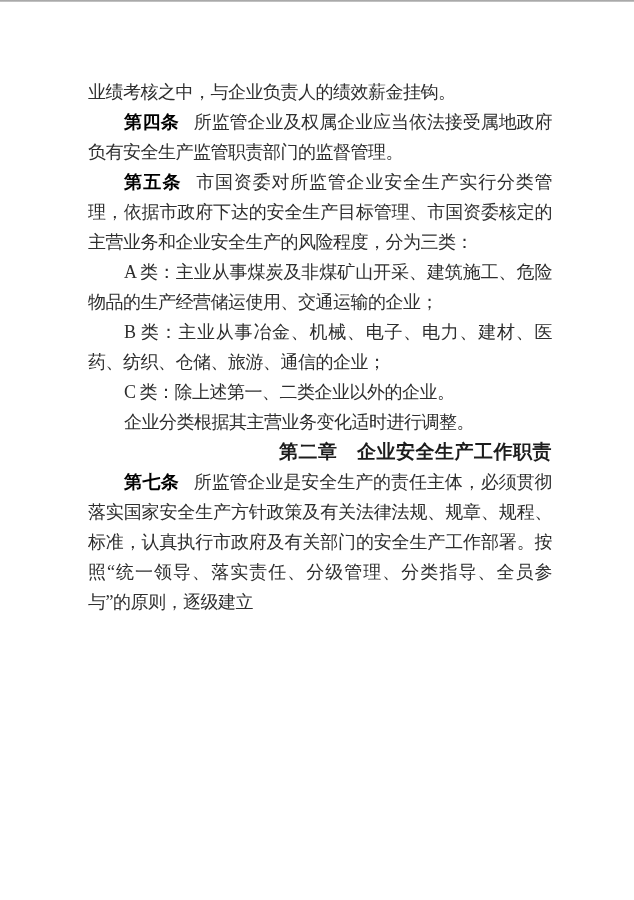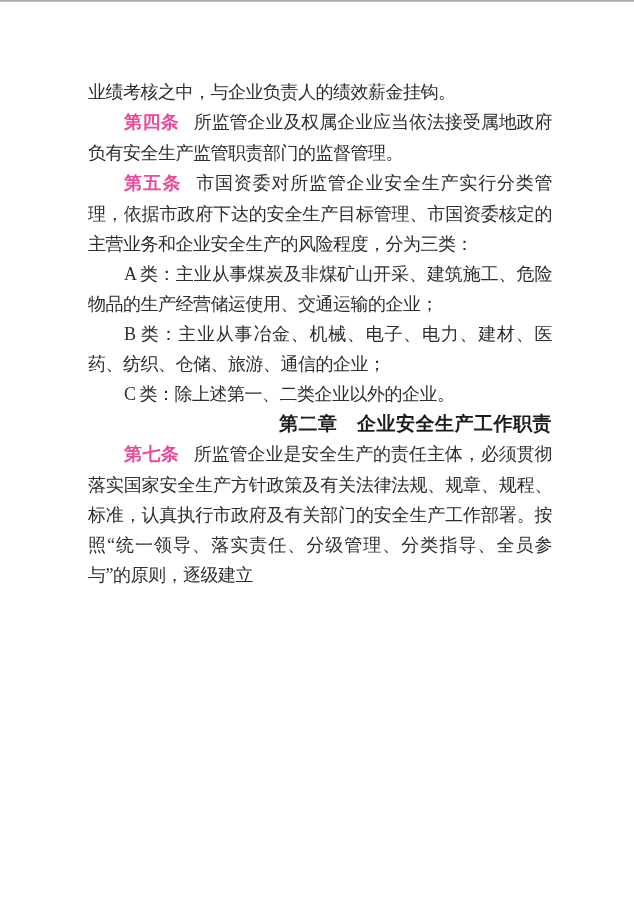"第四条" .art-num { color: #ec4899 -> #000000; font-family: Liberation Mono, monospace -> Liberation Serif, serif }
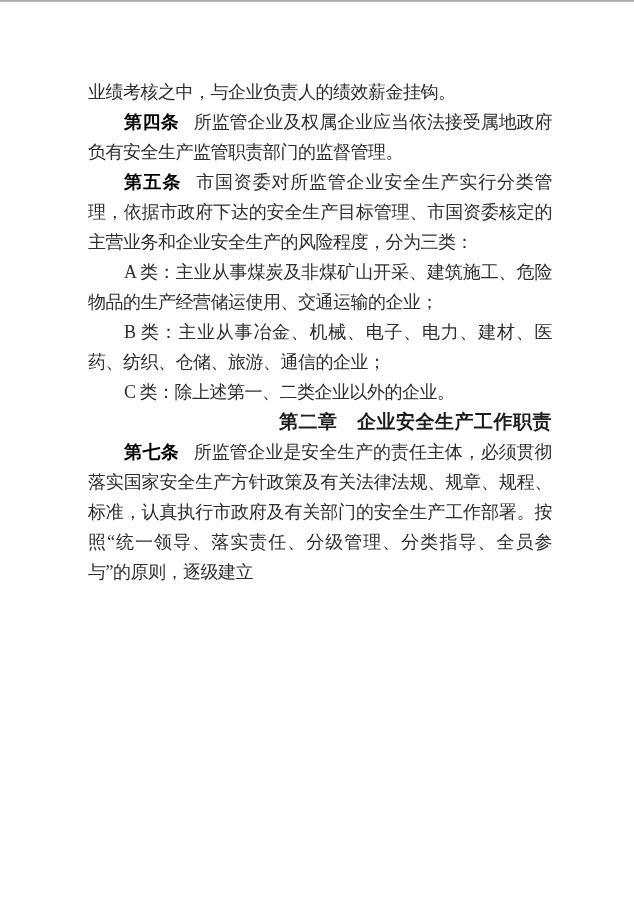"企业分类根据其主营业务变化适时进行调整。" p { html: none -> <p>企业分类根据其主营业务变化适时进行调整。</p> }
